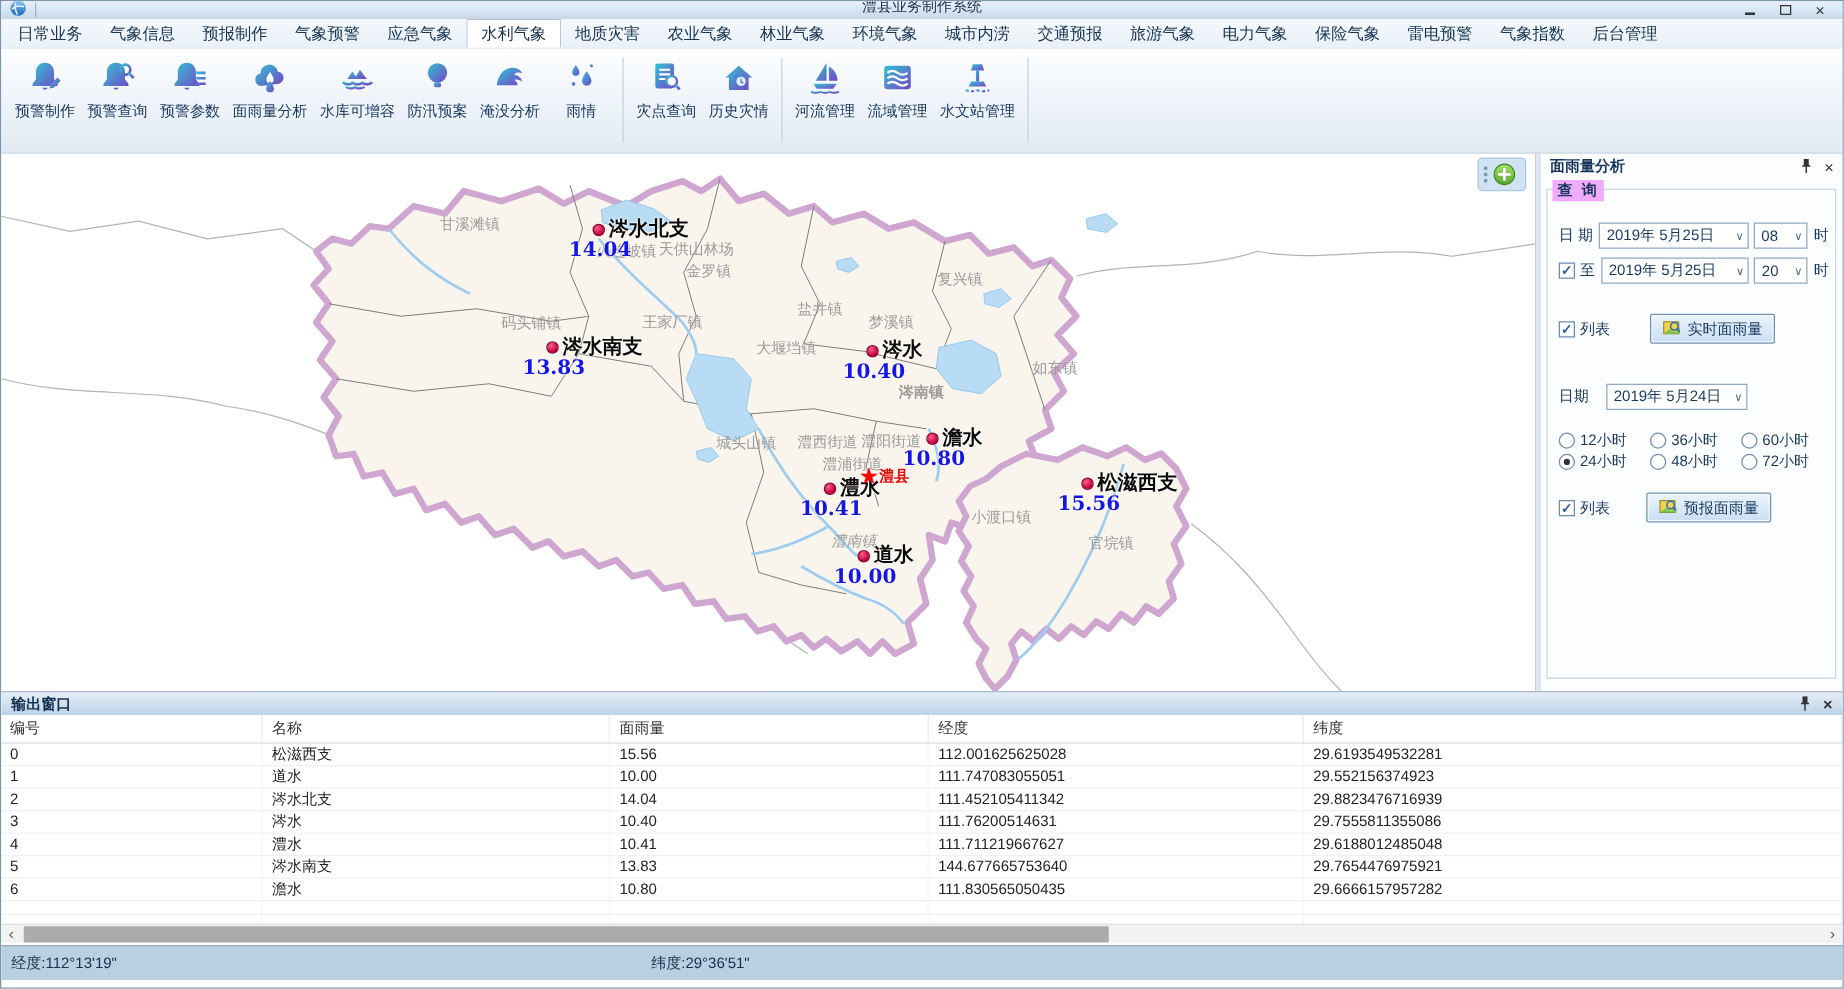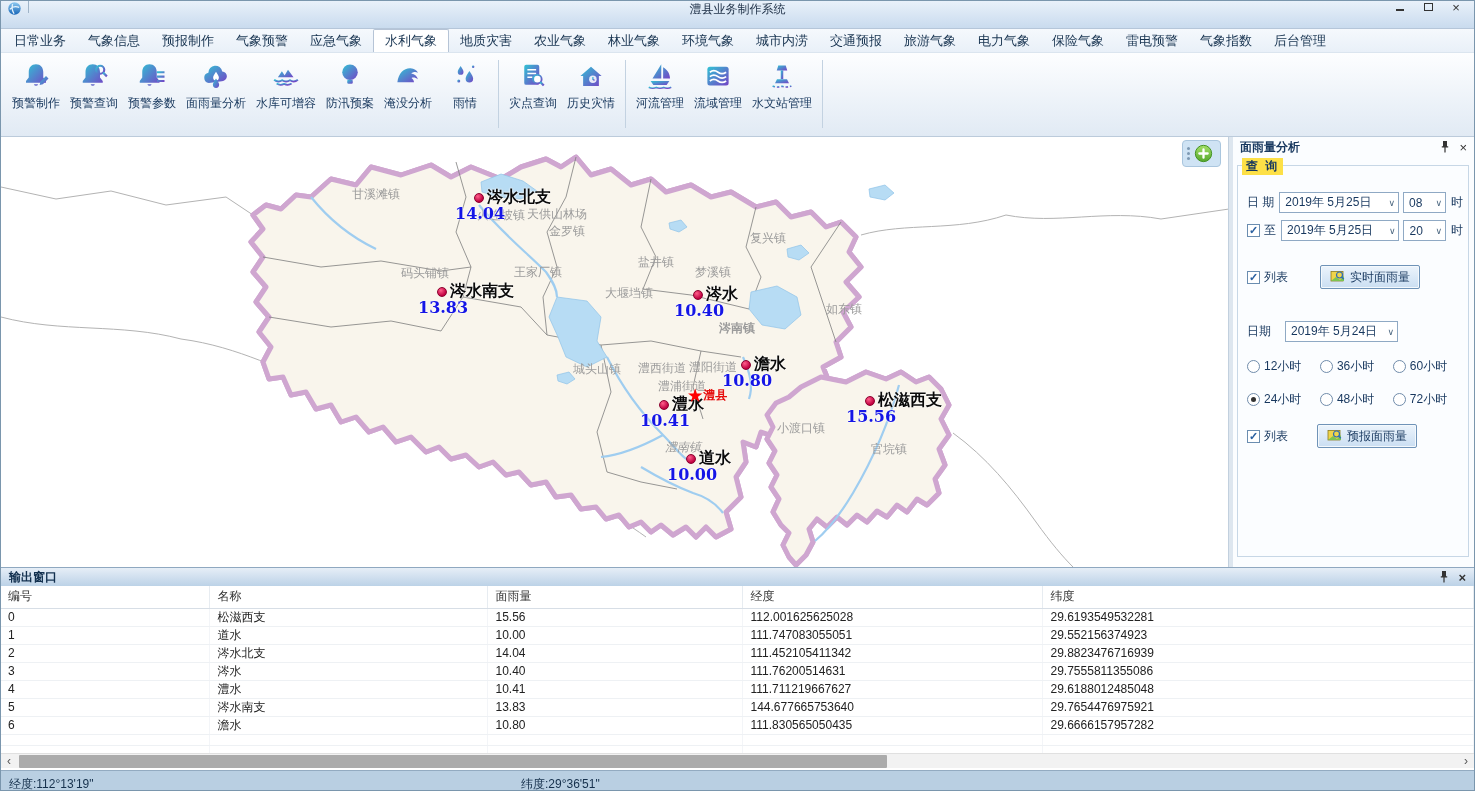"澧县业务制作系统" .titlebar { align-items: flex-start -> flex-end; height: 28px -> 14px }
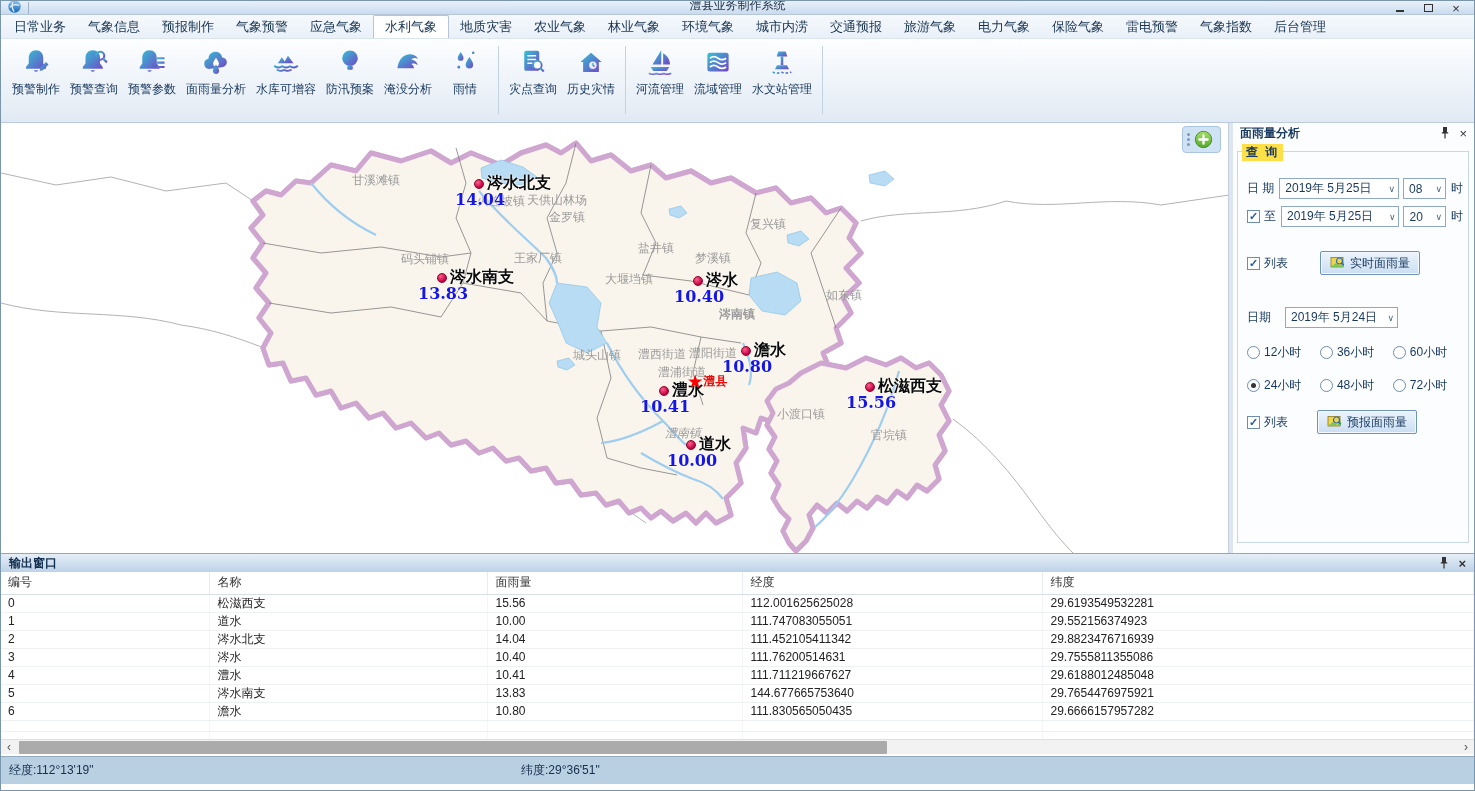"查 询" .legend { background: #fde047 -> #f0abfc }
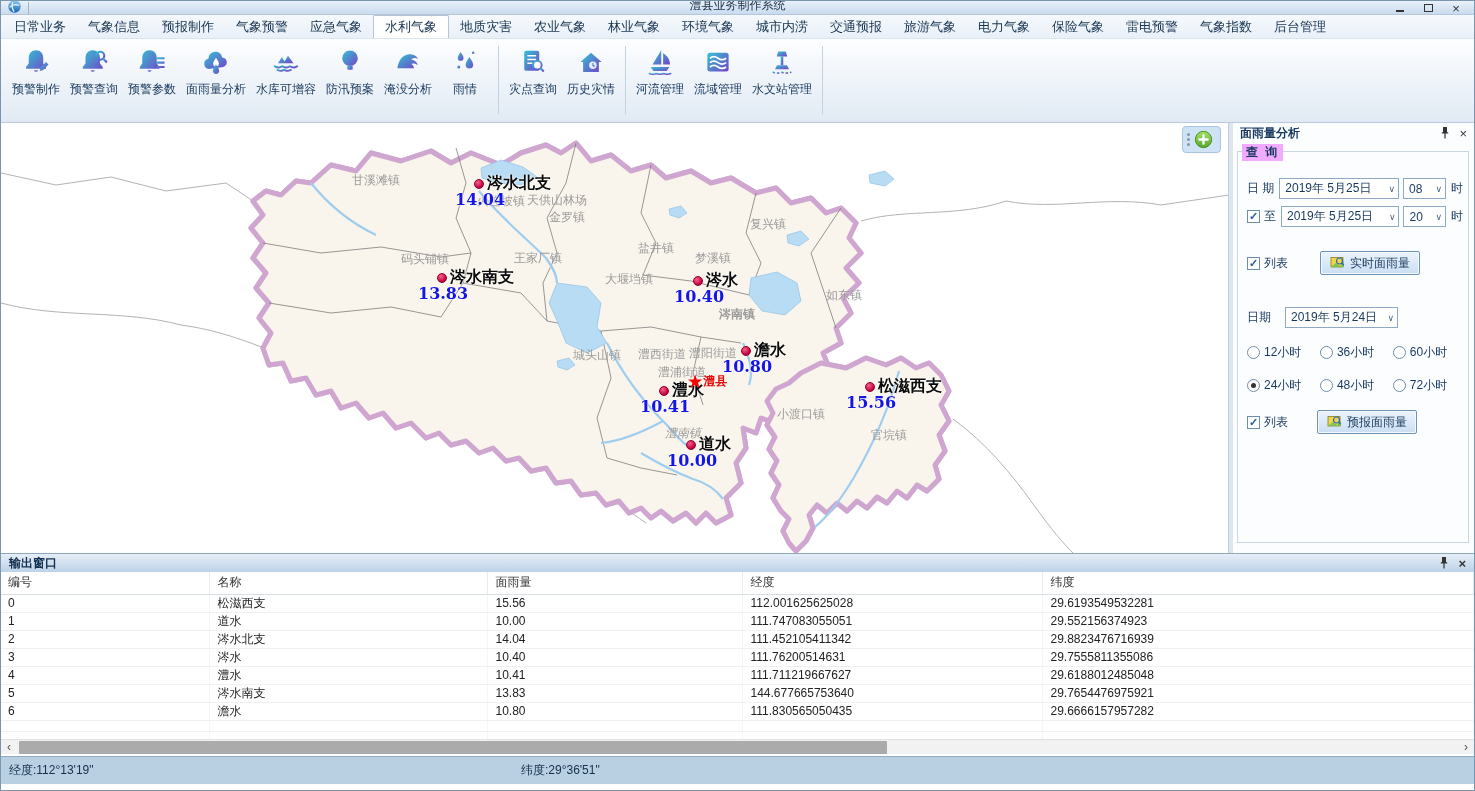"12小时" .radio-grid { row-gap: 16px -> none }
